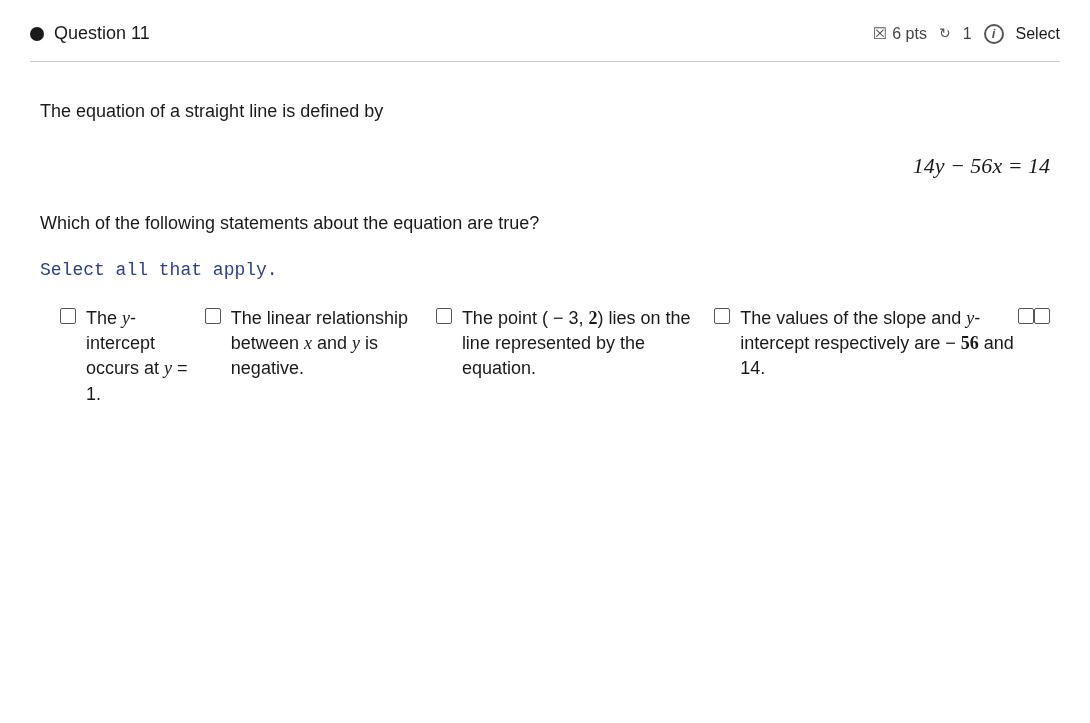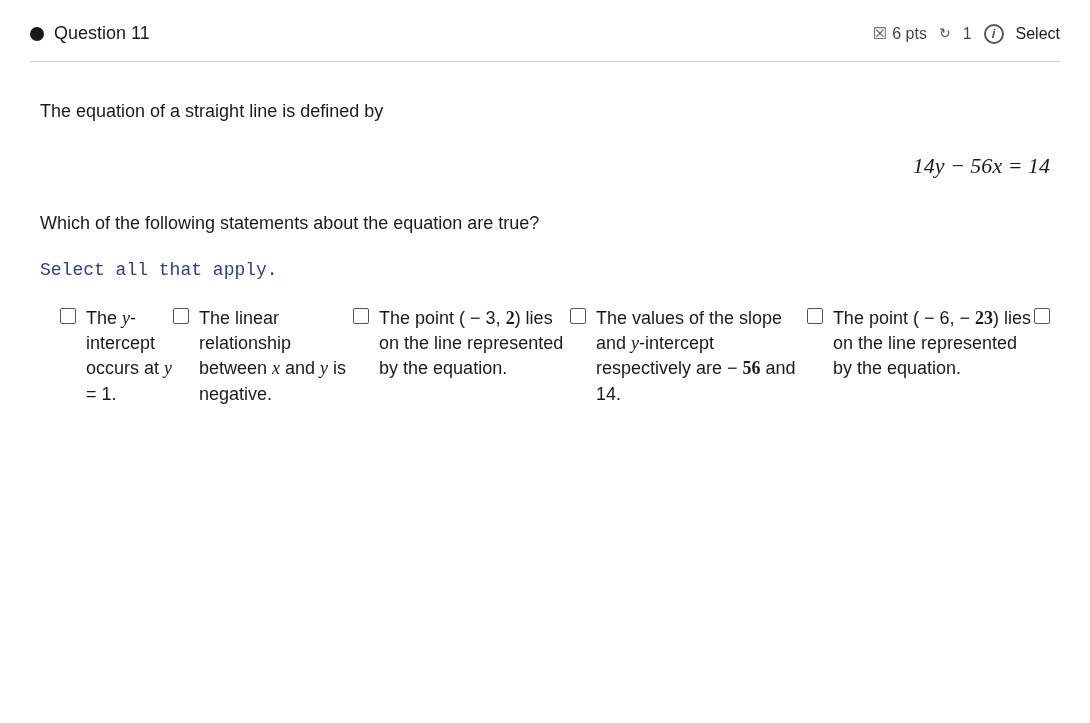"The point ( − 6," span.option-text { html: <span> The point ( − 6, − <span>23</span>) lies on the line represented by the equation. </span> -> none }
